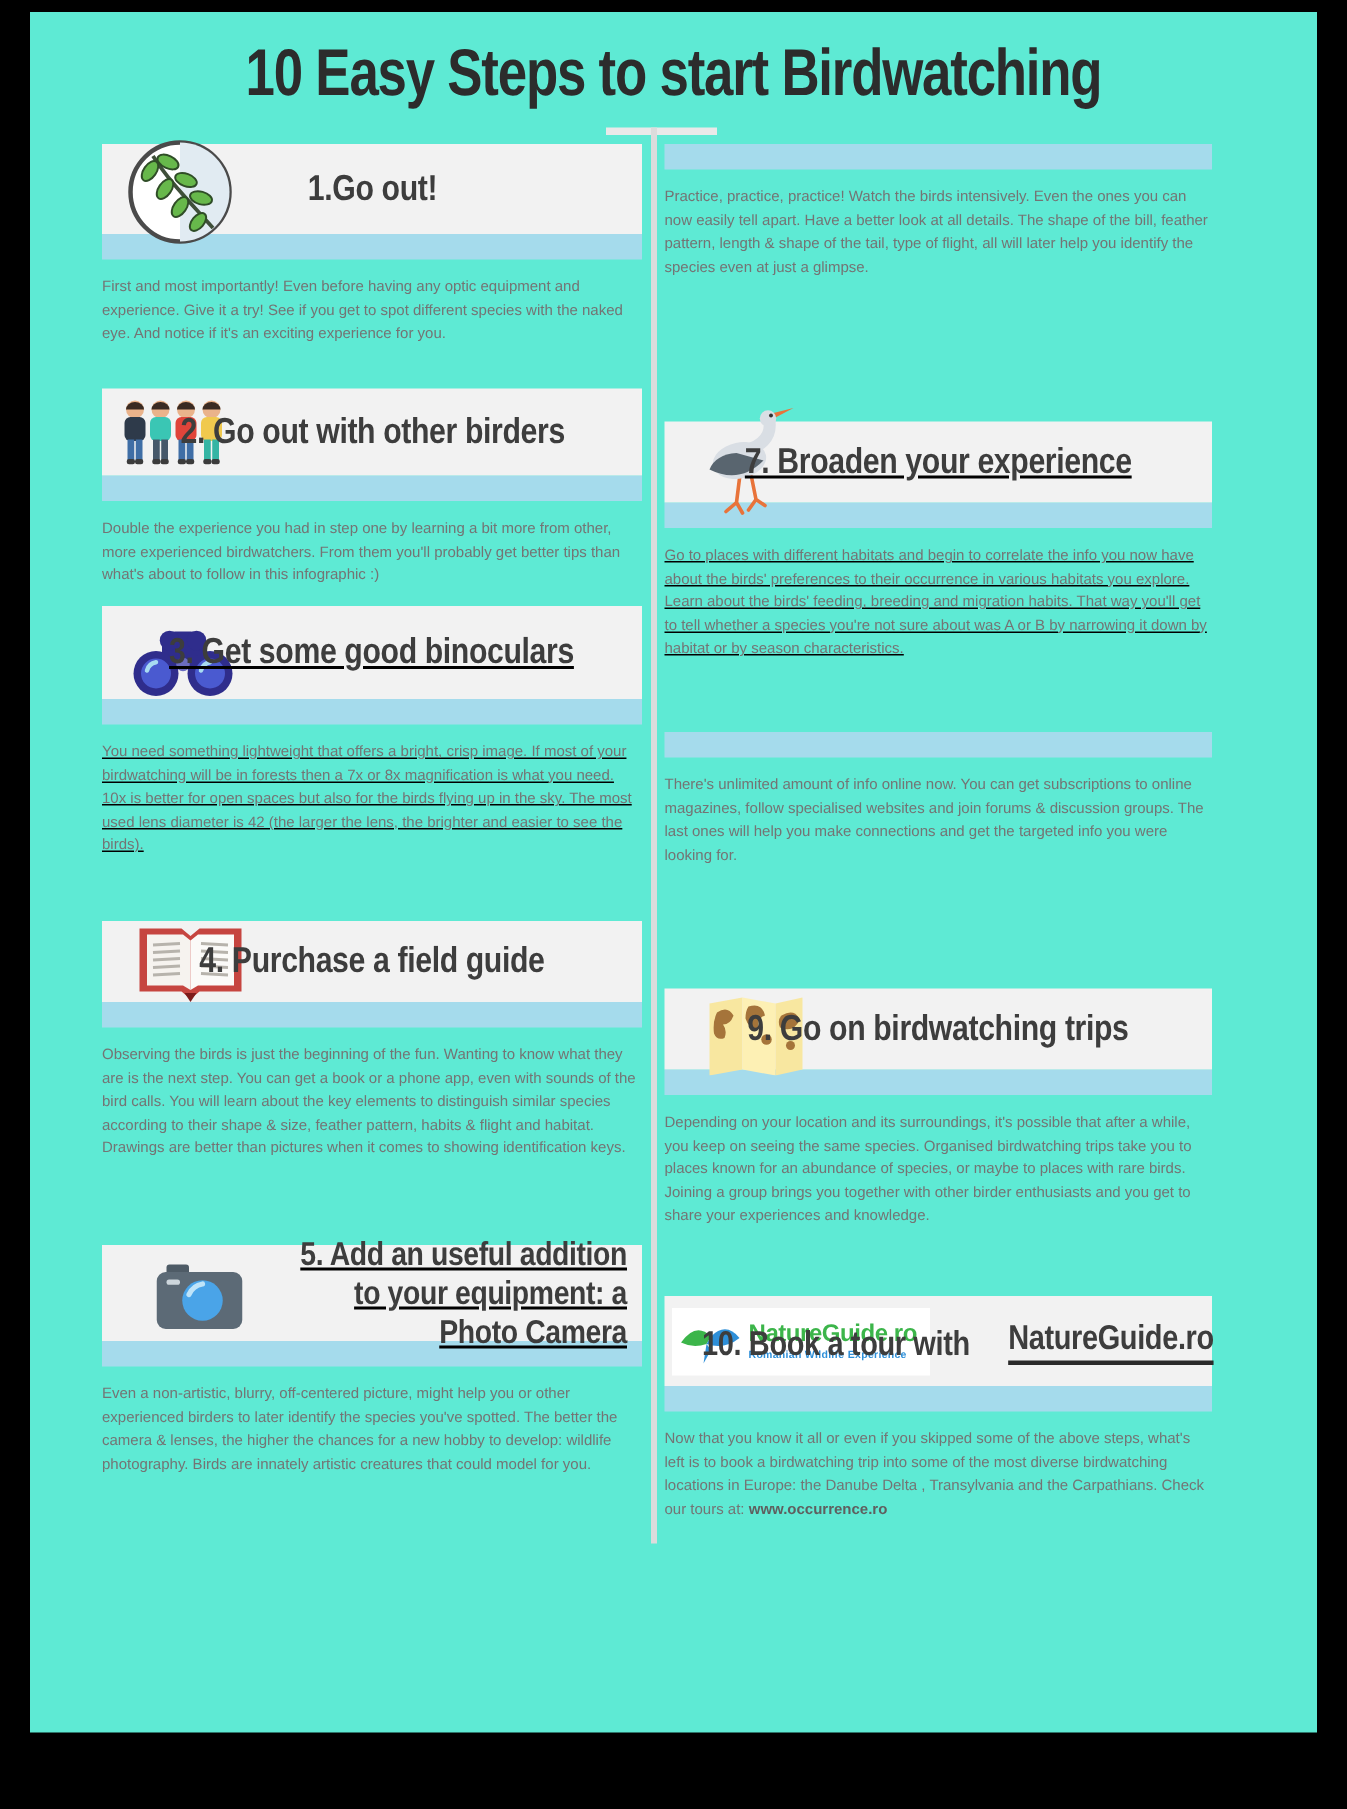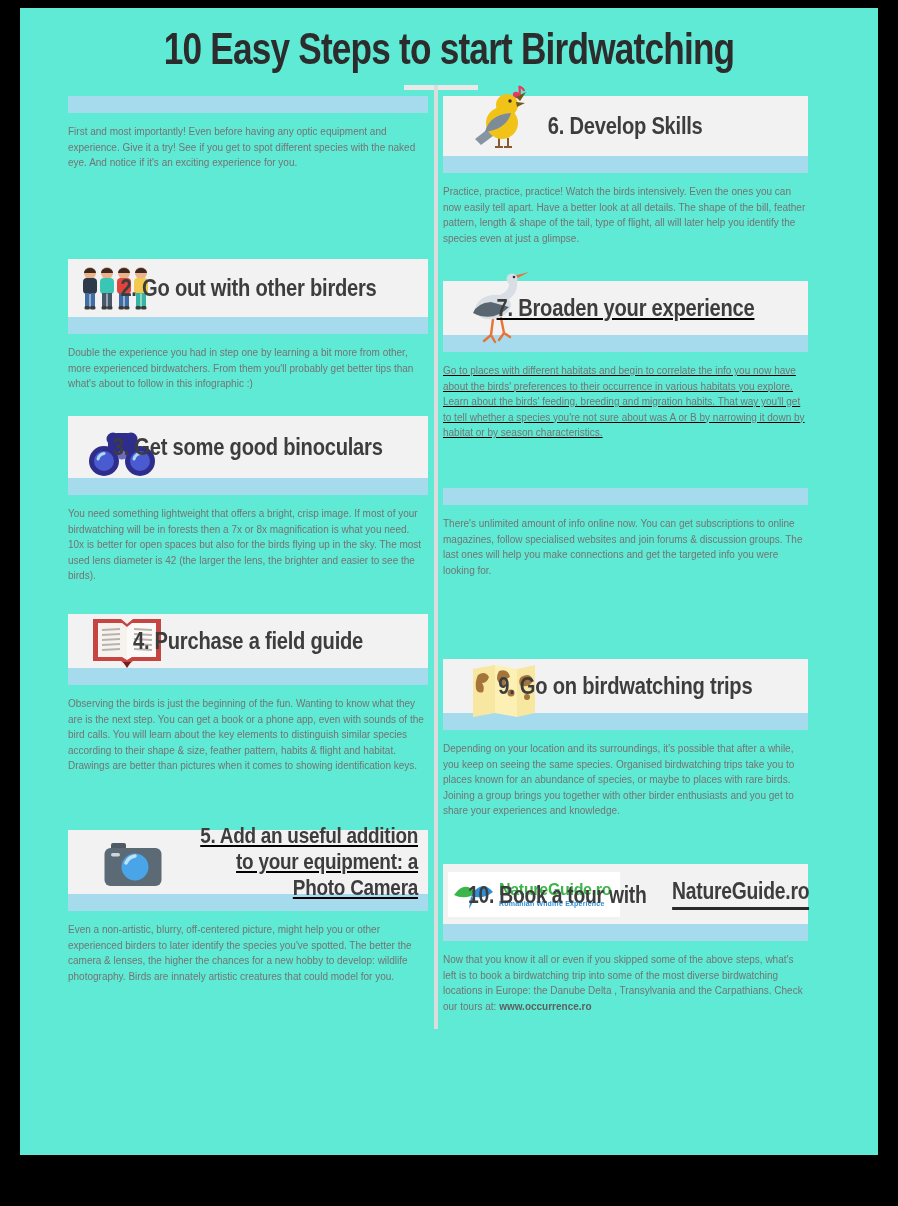"1.Go out!" div.step-header { html: none -> <div> <svg> <circle></circle> <path></path> <path></path> <g> <ellipse></ellipse> <ellipse></ellipse> <ellipse></ellipse> <ellipse></ellipse> <ellipse></ellipse> <ellipse></ellipse> <ellipse></ellipse> </g> </svg> <div>1.Go out!</div> </div> }
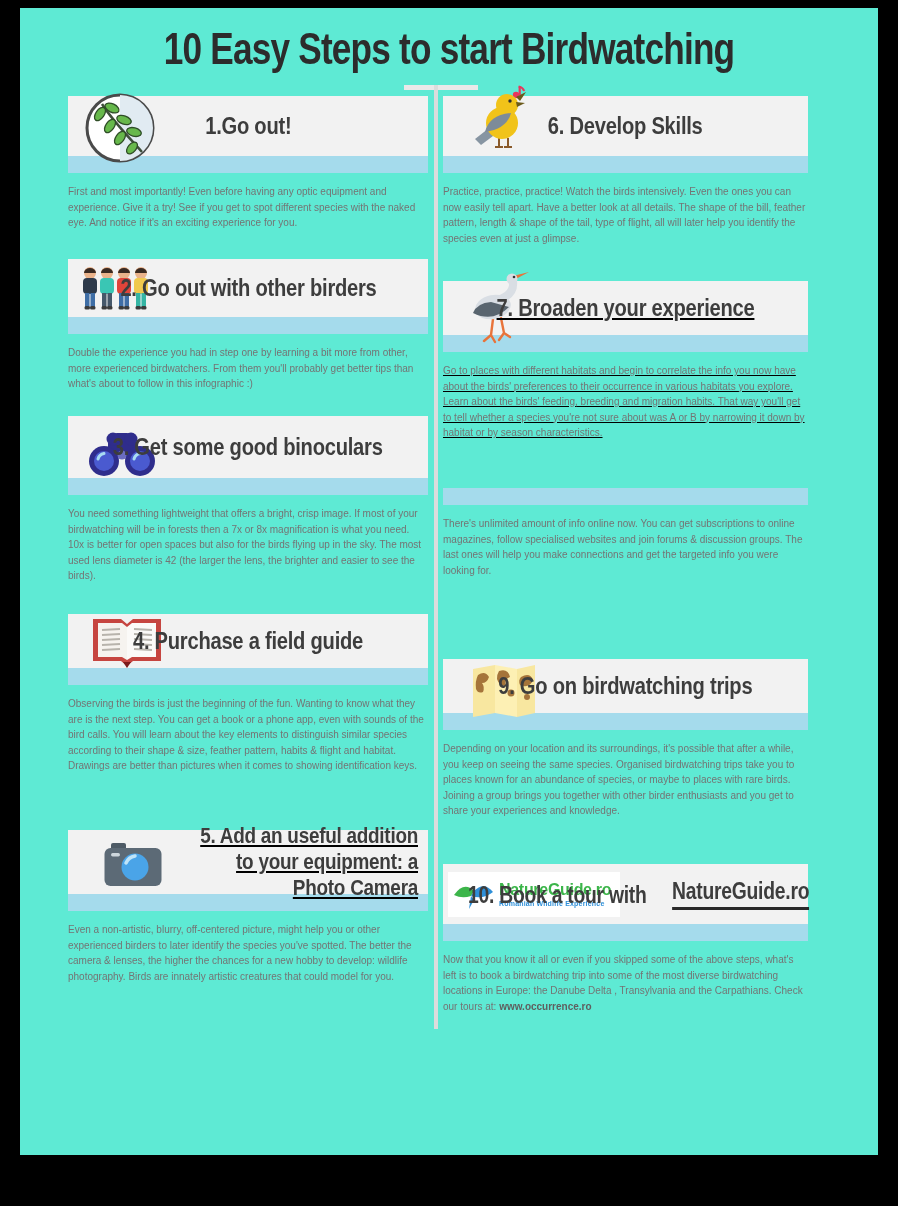"6. Develop Skills" div.step-header { html: <div> <svg> <circle></circle> <rect></rect> <path></path> <path></path> <path></path> <ellipse></ellipse> <circle></circle> <path></path> <path></path> <circle></circle> <path></path> </svg> <div>6. Develop Skills</div> </div> -> none }
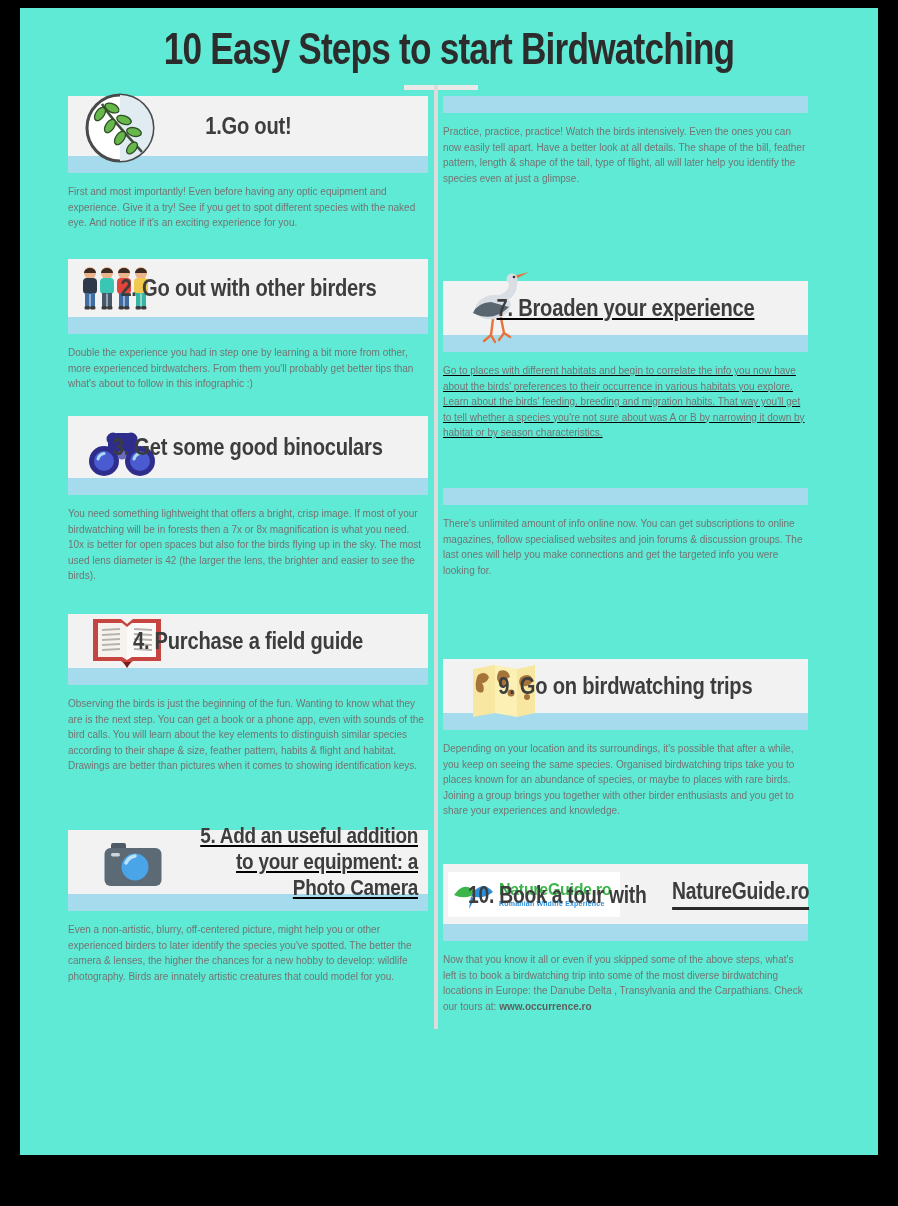"3. Get some good binoculars" #s3 { text-decoration: none -> underline; top: 408px -> 396px }
